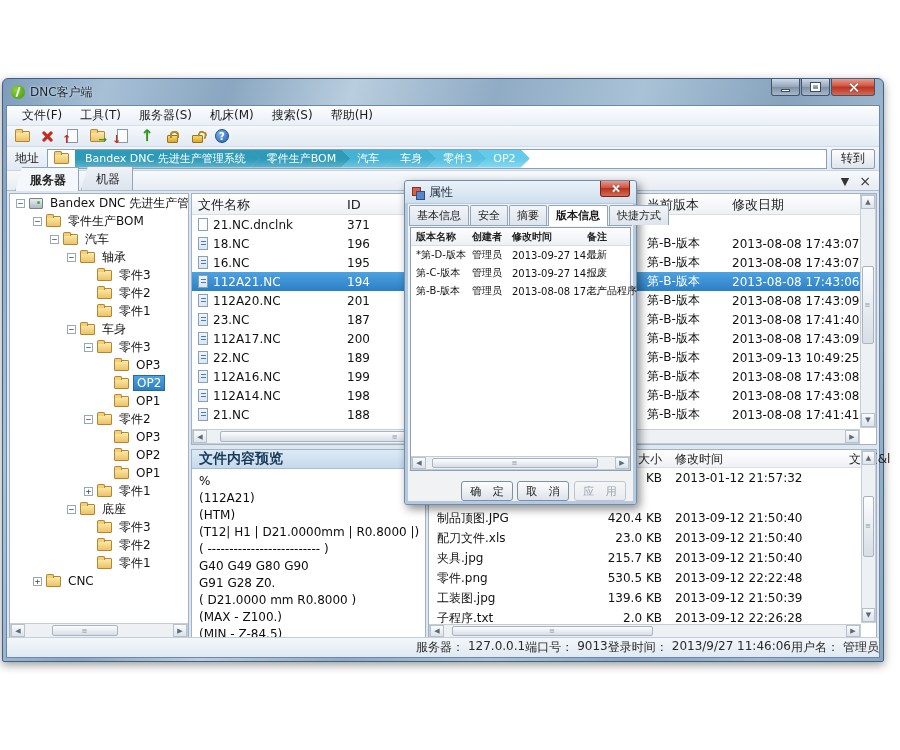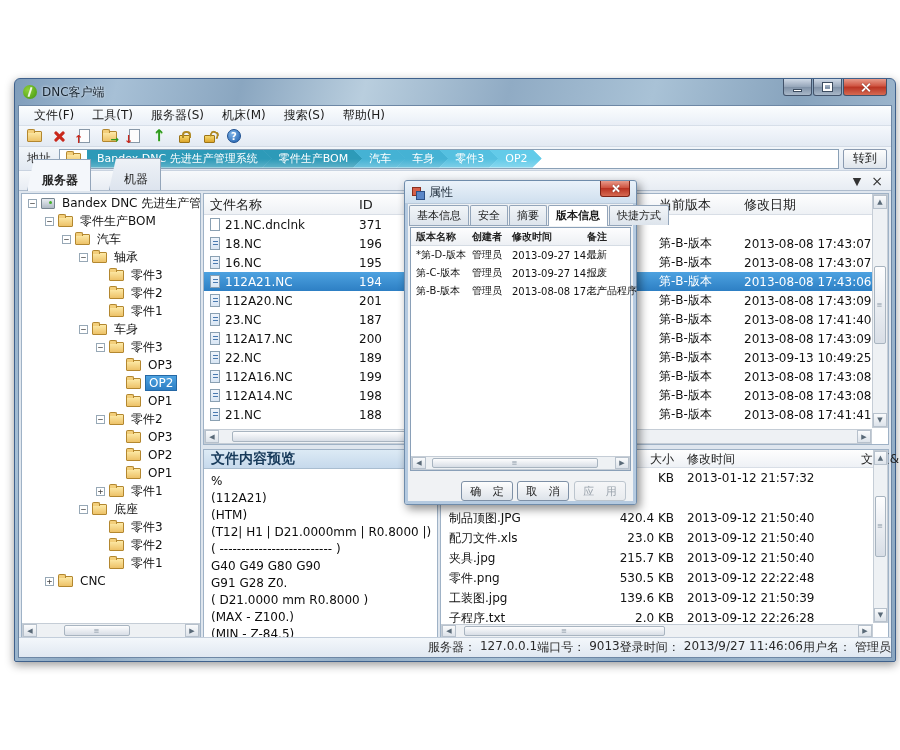"DNC客户端" .app-window { left: 14px -> 2px }
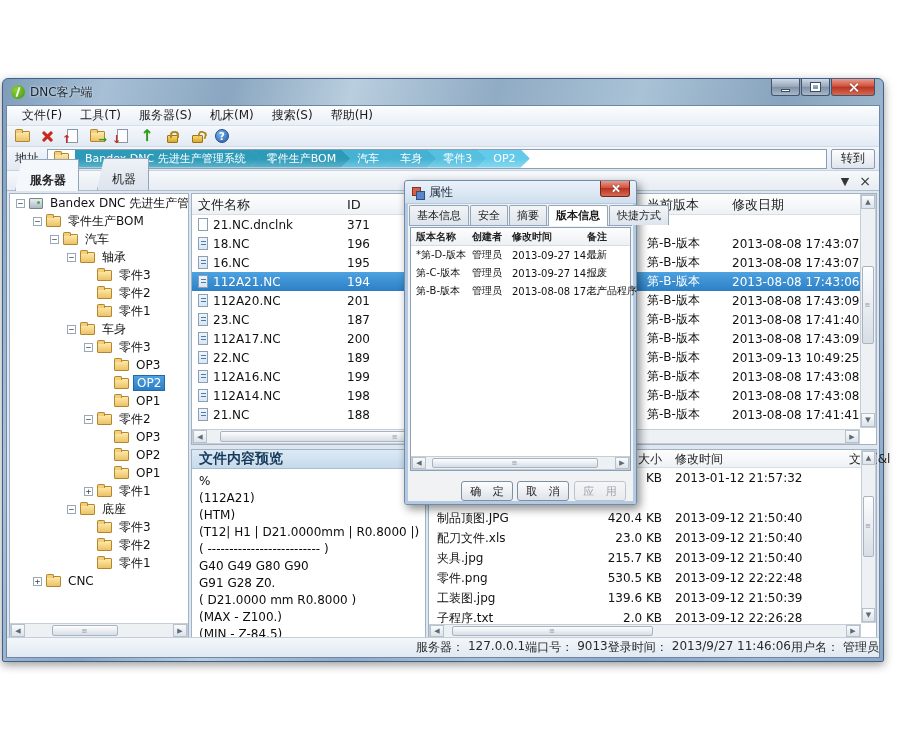"服务器" .ptab { margin-right: 18px -> 2px; padding: 12px 12px 2px 14px -> 4px 12px 2px 14px }
